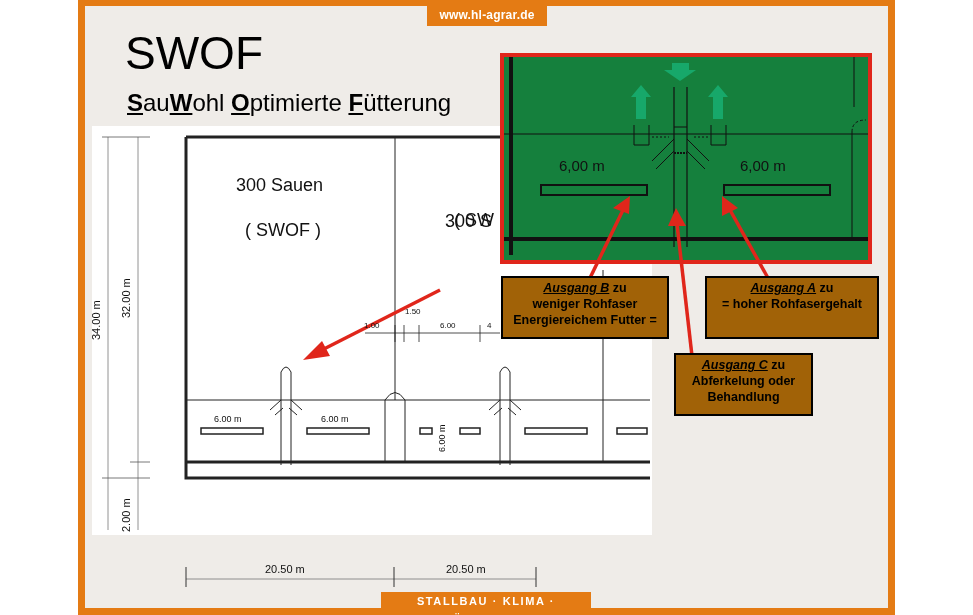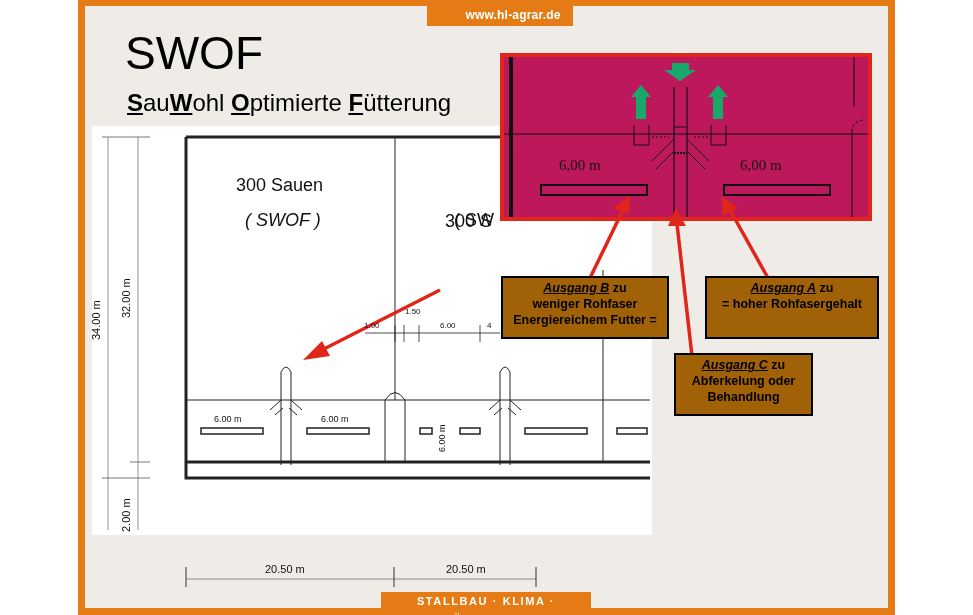"www.hl-agrar.de" .url-tab { padding-left: 26px -> none }
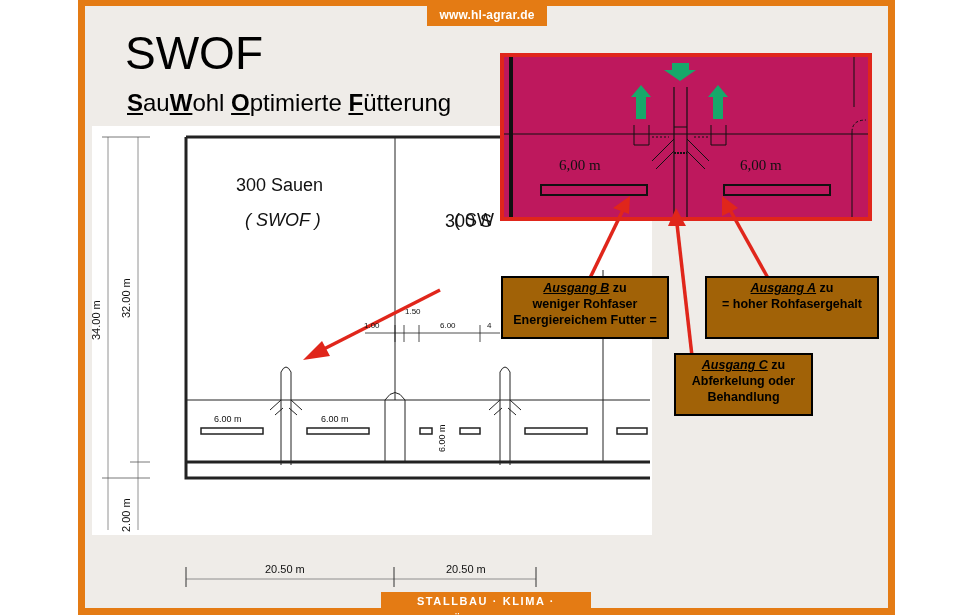"6,00 m" .zoom-box { background: #be185d -> #15803d; font-family: Liberation Serif, serif -> none; height: 168px -> 211px }
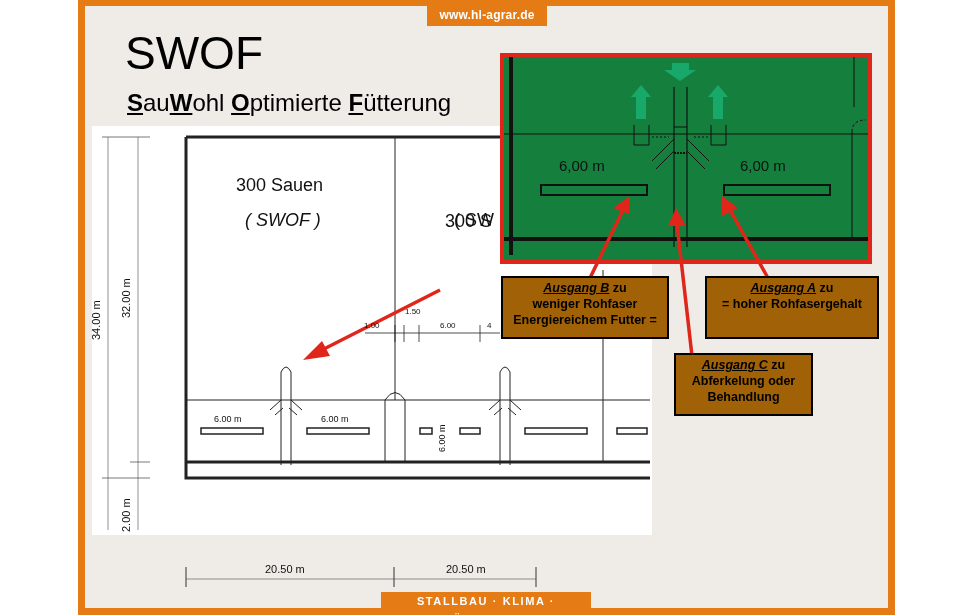"( SWOF )" div.plan-text { font-style: italic -> none; top: 210px -> 220px }
